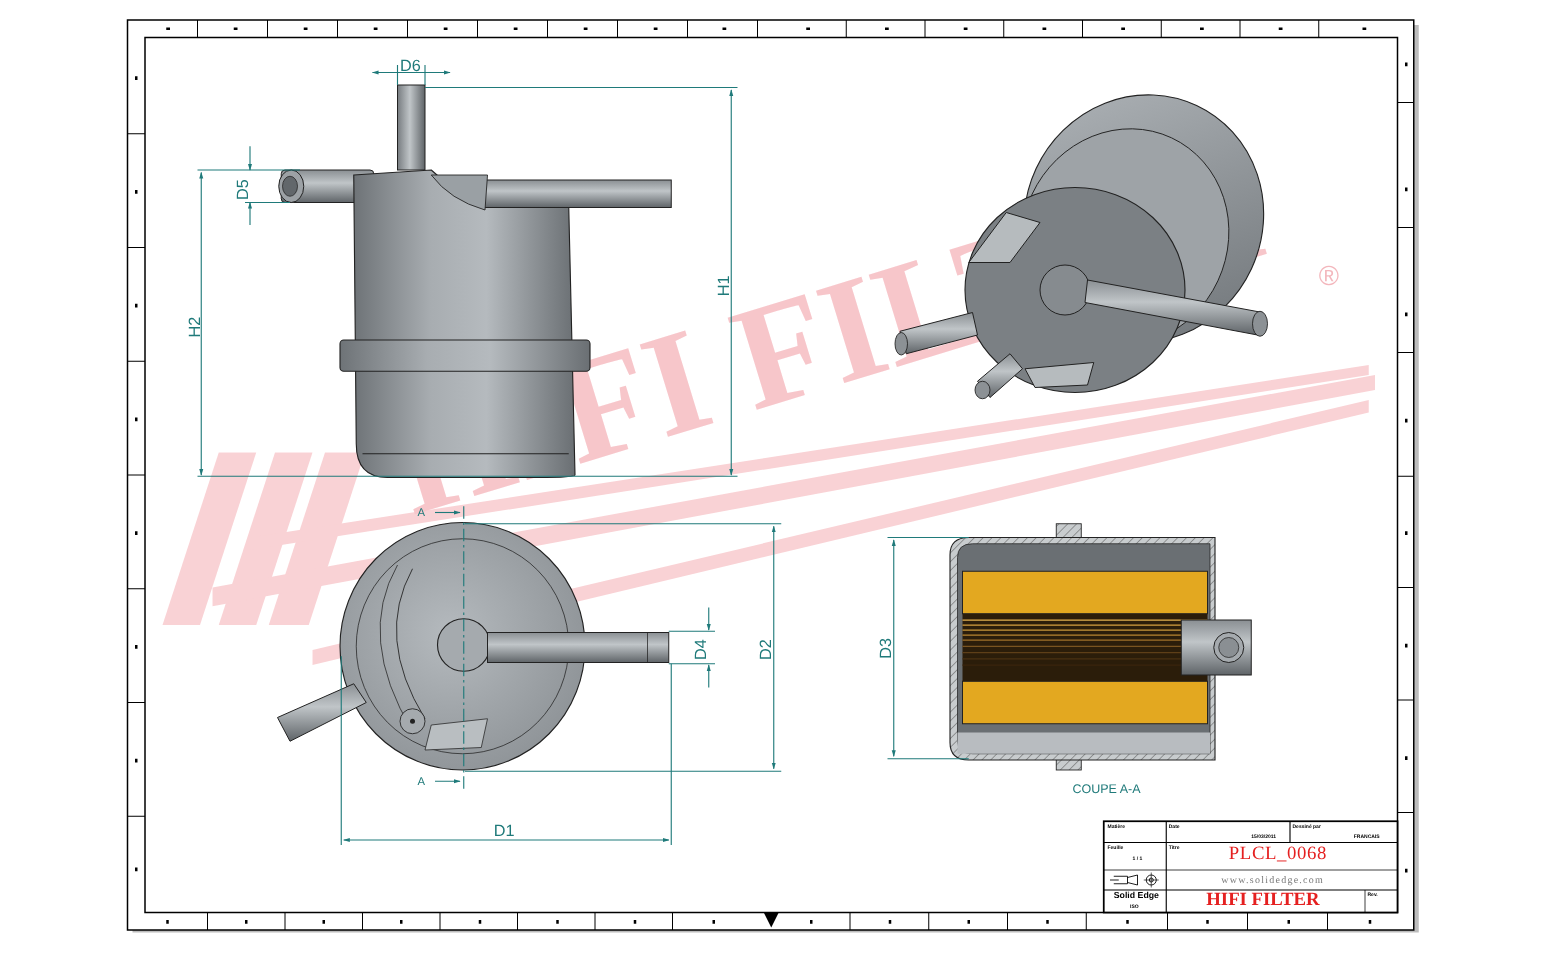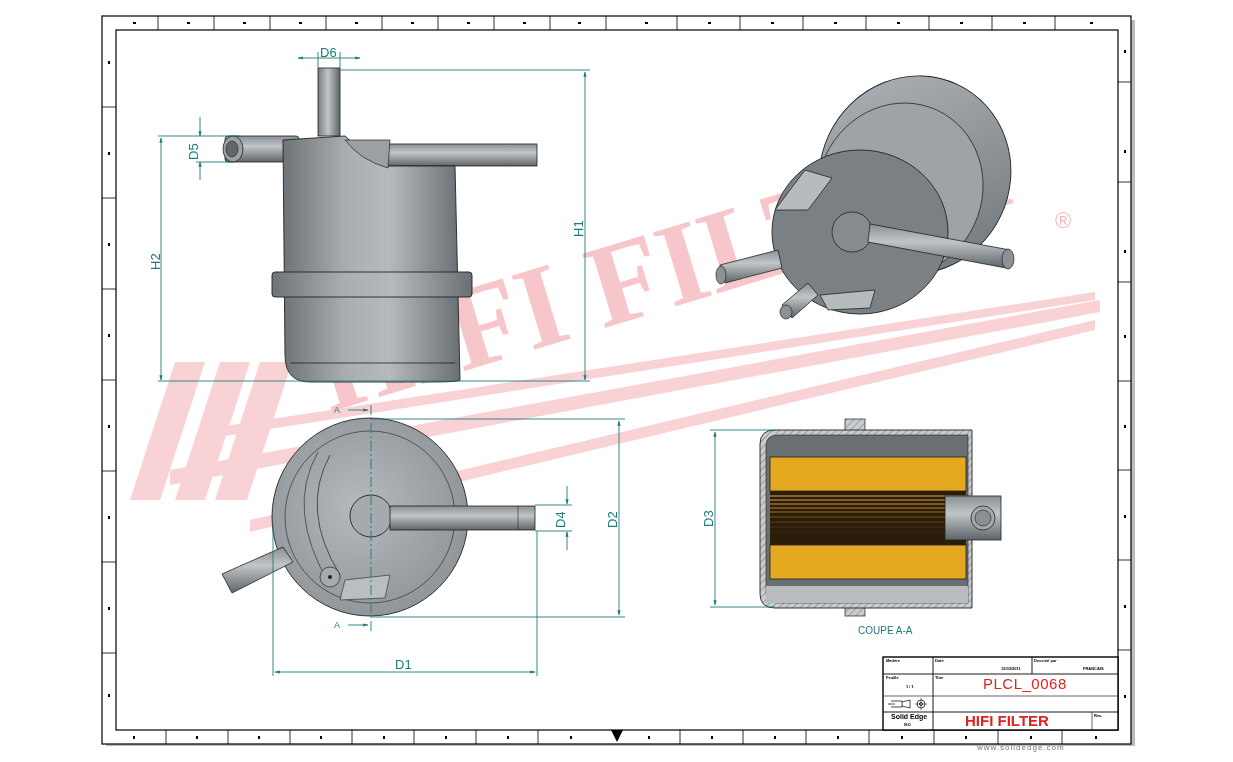"PLCL_0068" .title-text { font-family: Liberation Sans, sans-serif -> Liberation Serif, serif }
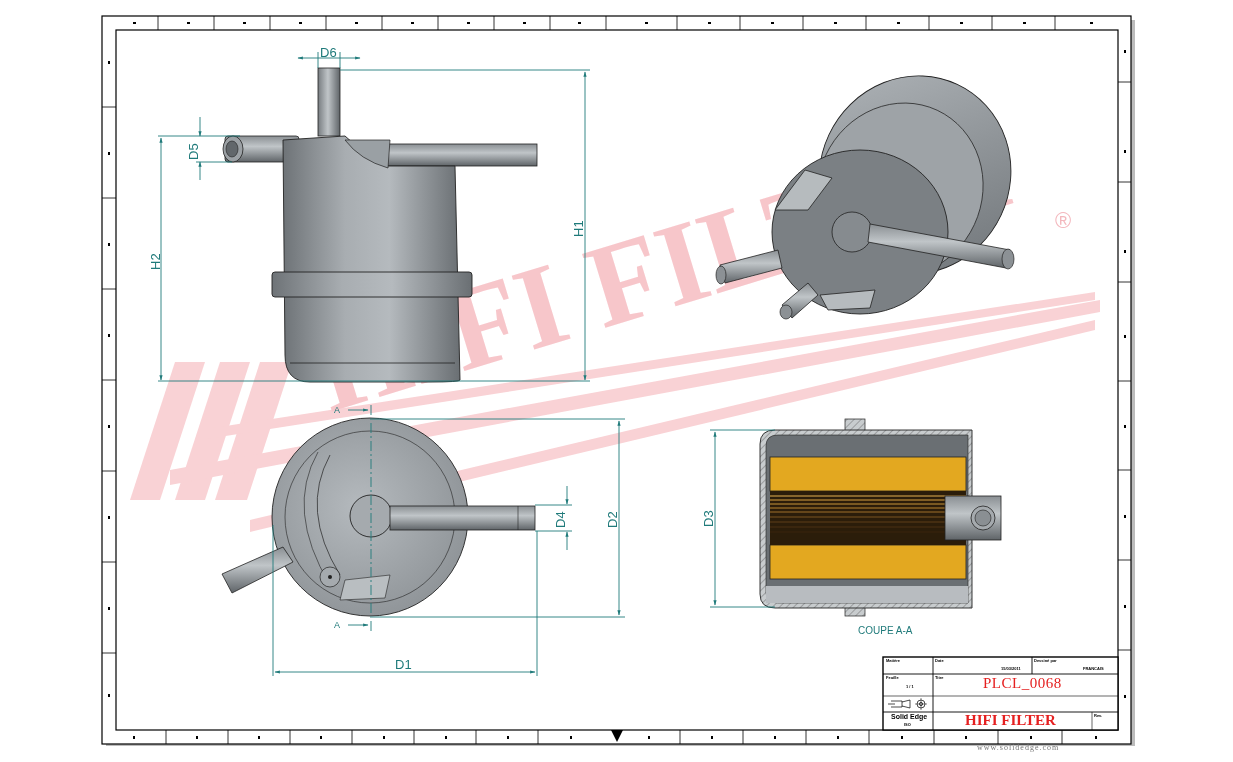"www.solidedge.com" div.tb { margin-top: 44px -> none }
